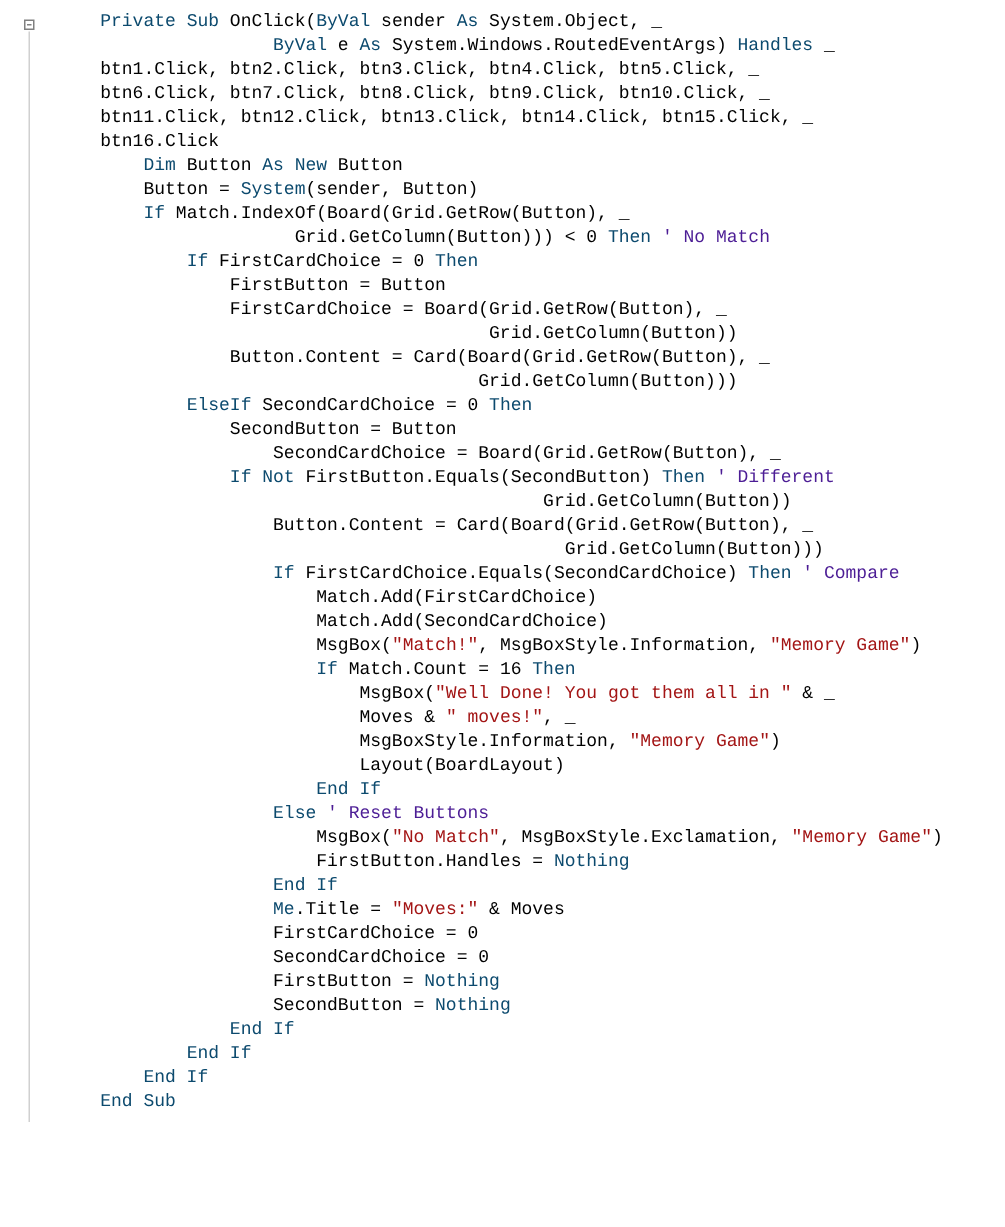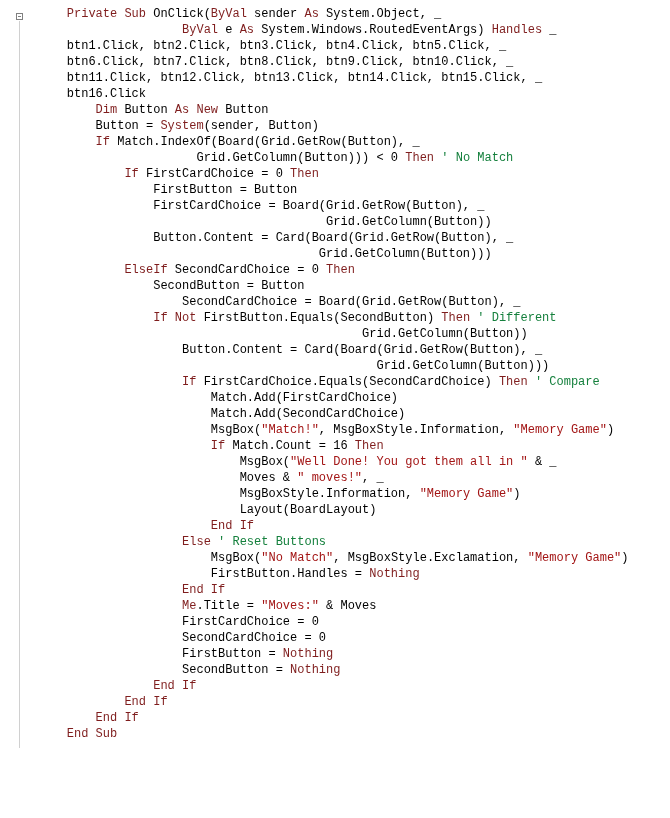"Private Sub" .kw { color: #7f1d1d -> #0c4a6e }
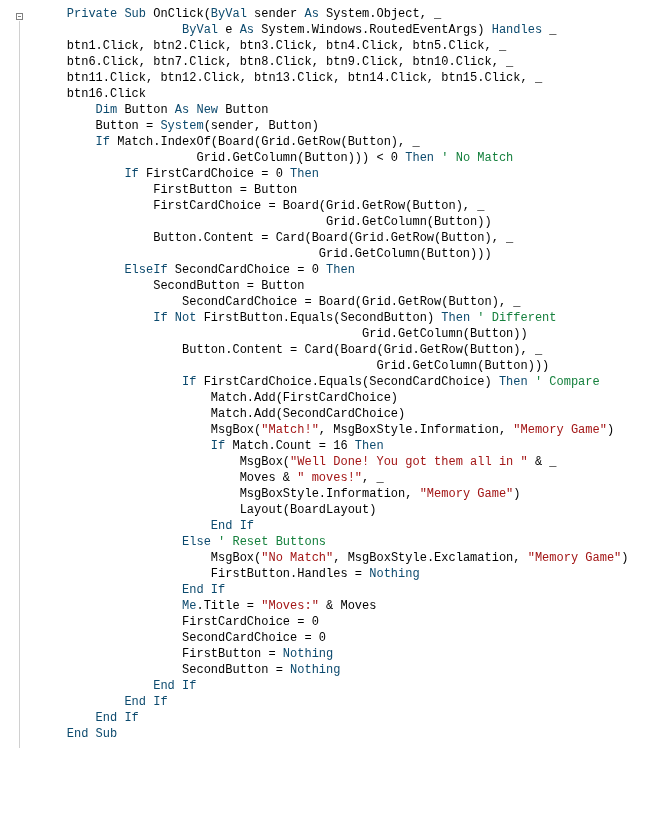"' No Match" .cm { color: #15803d -> #4c1d95 }
